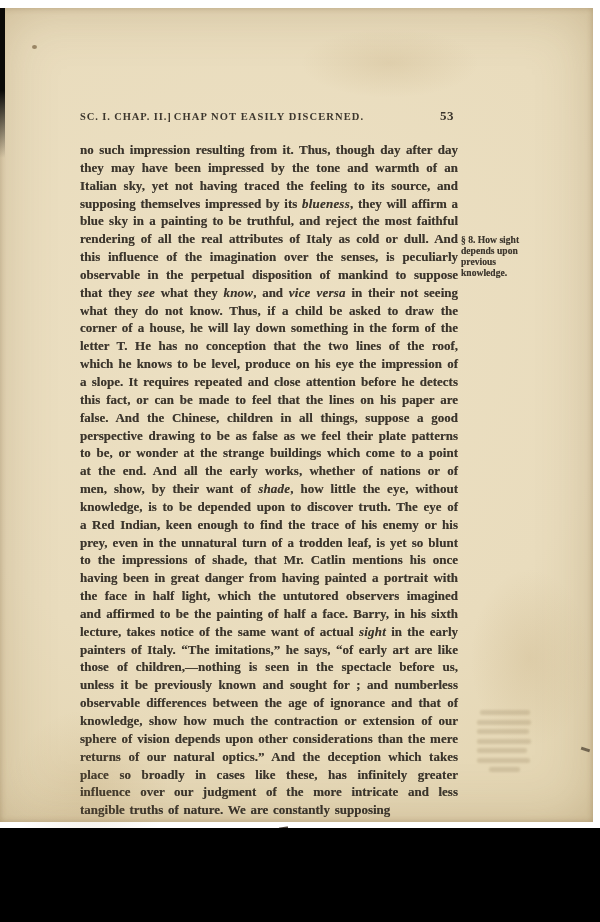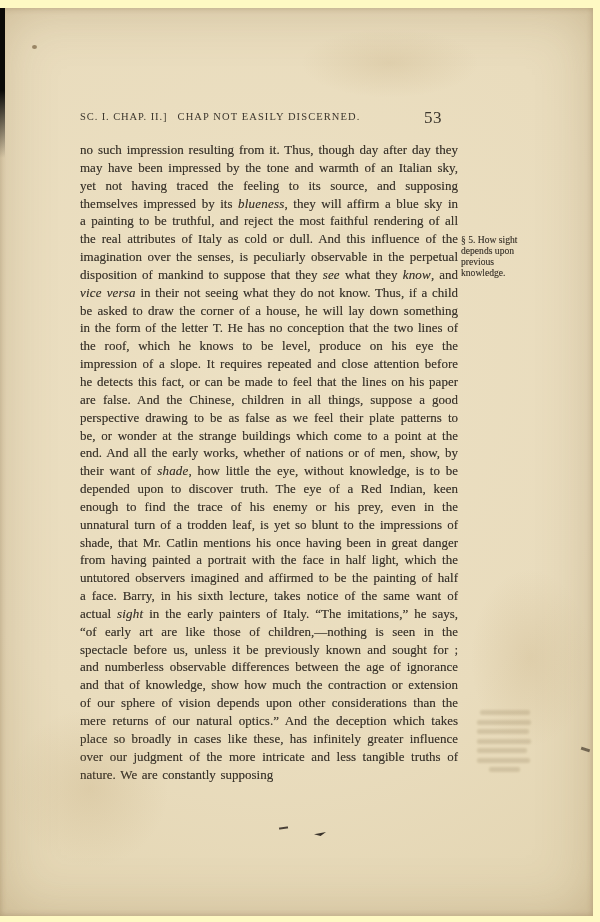"SC. I. CHAP. II.]" .scan { background: #fef9c3 -> #ffffff; font-weight: none -> bold; height: 922px -> 828px }
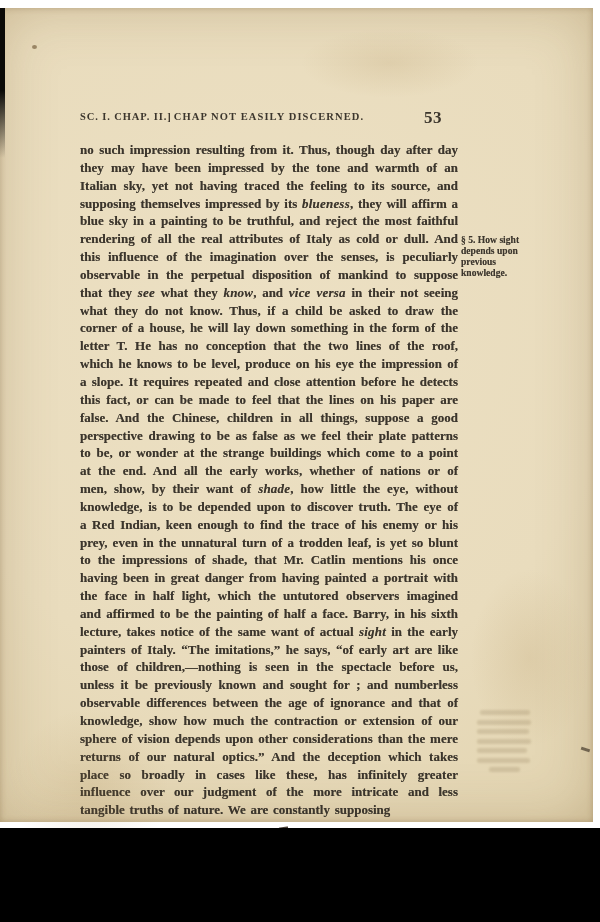"53" .page-number { font-size: 17px -> 13px; right: 16px -> 4px }
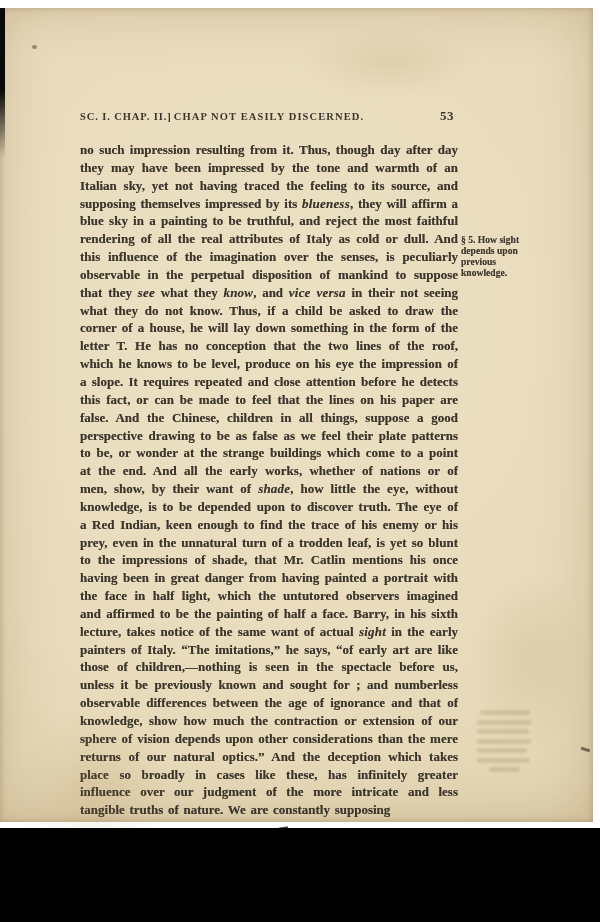"§ 5. How sight depends" div.margin-note { text: 5 -> 8 }
